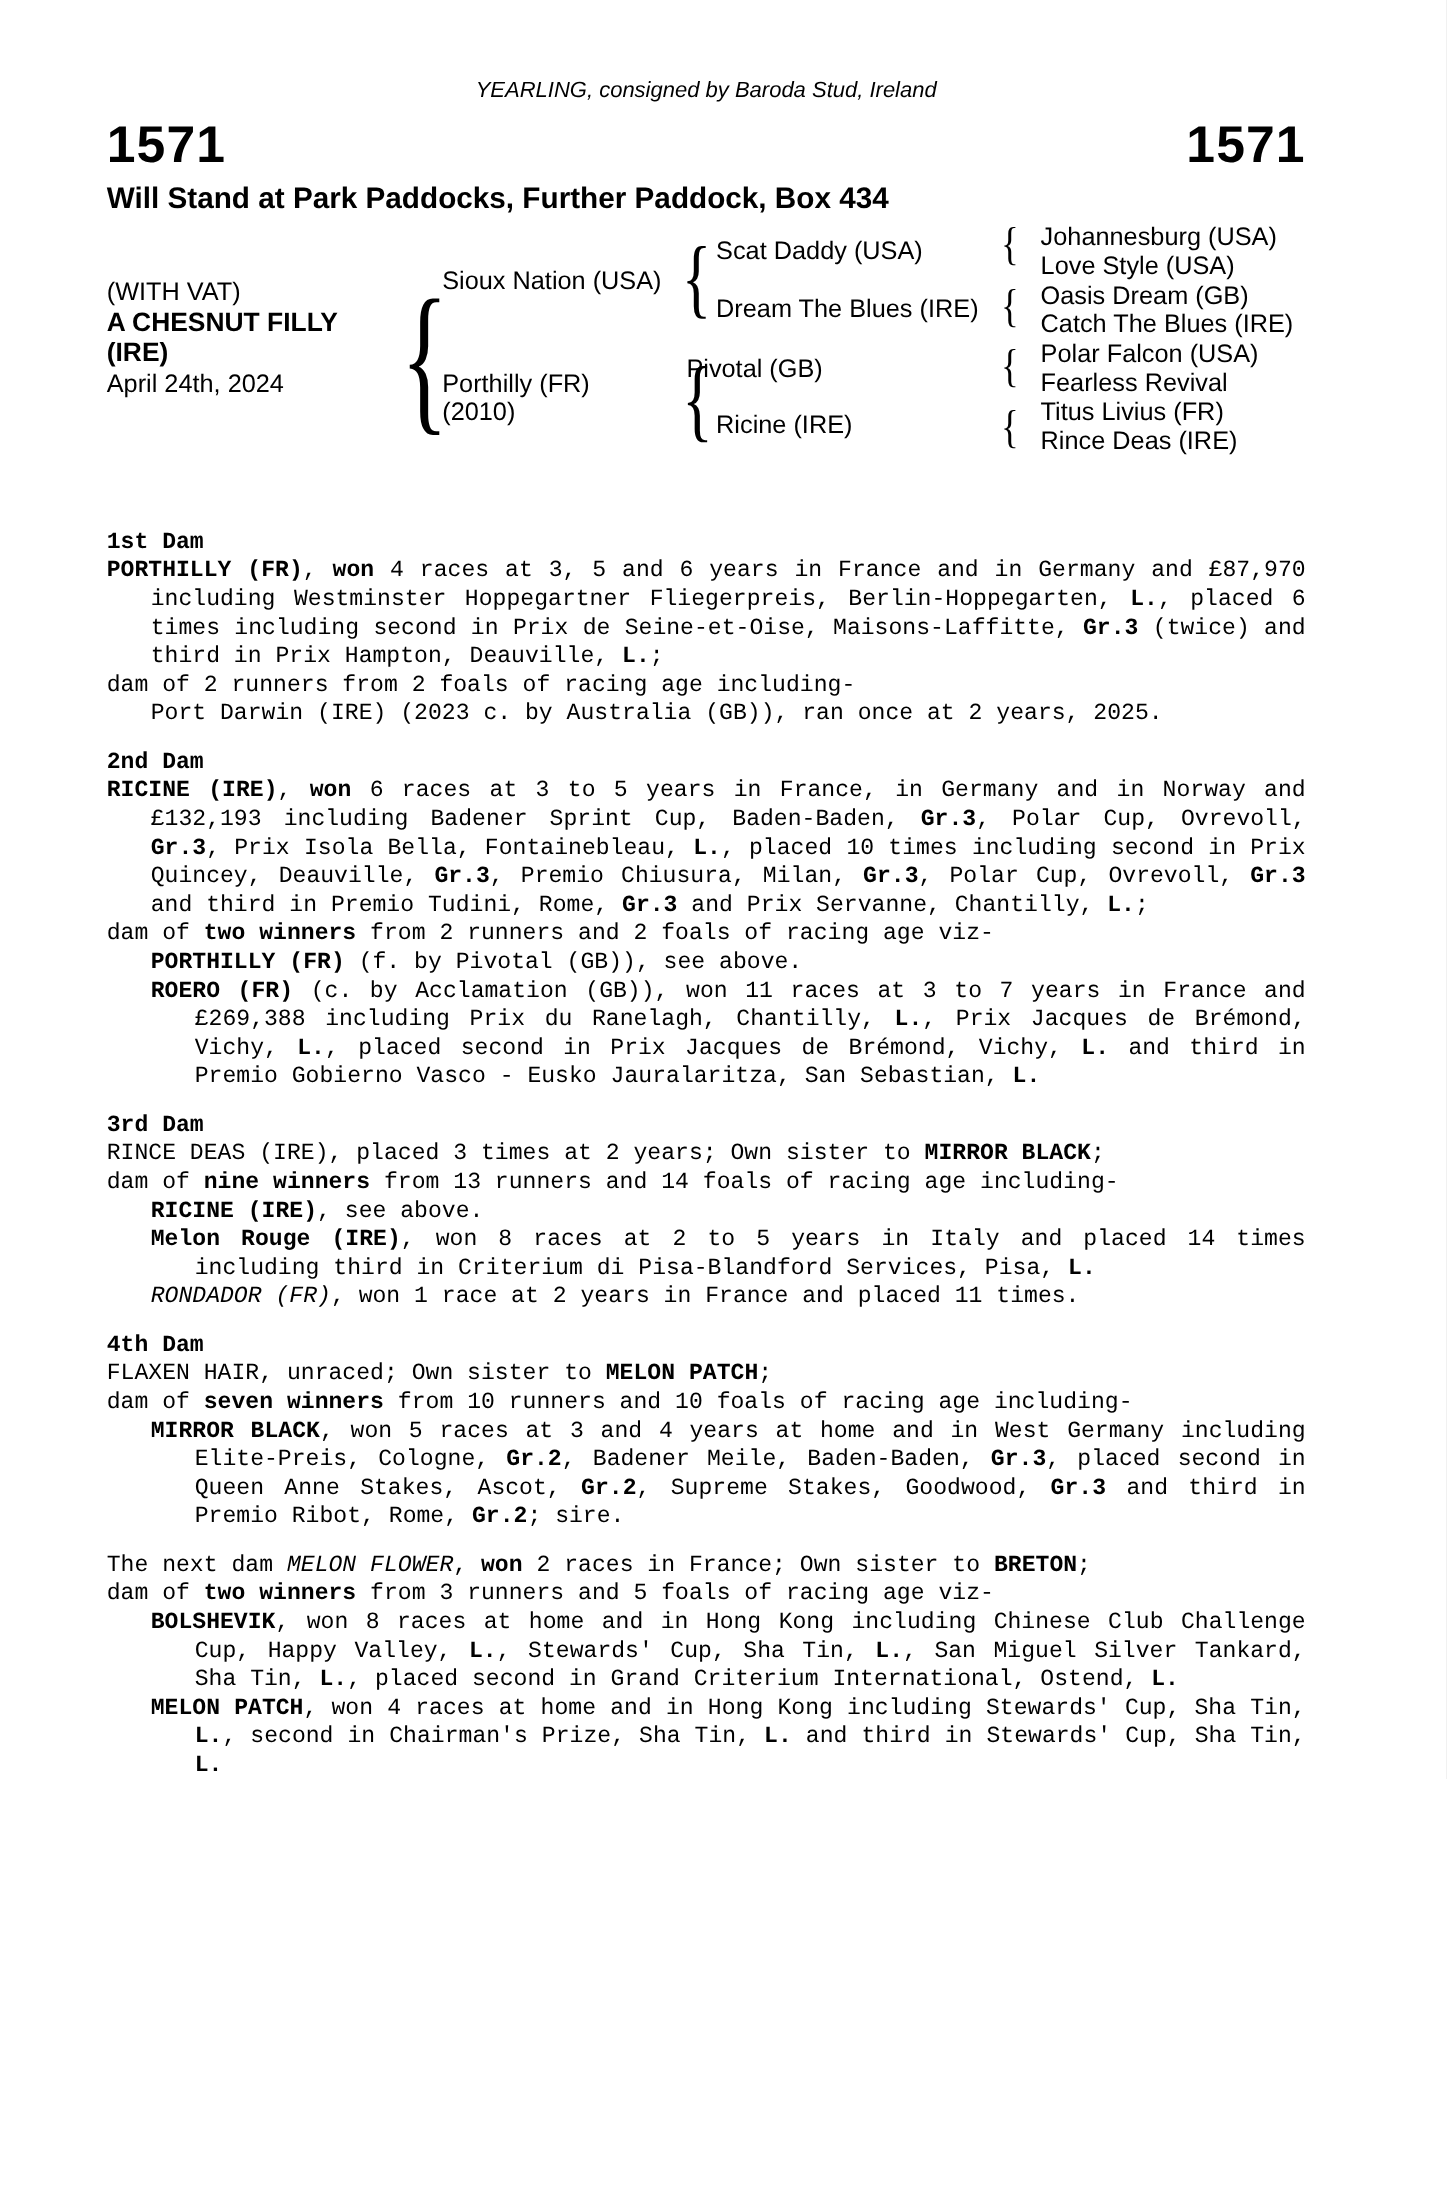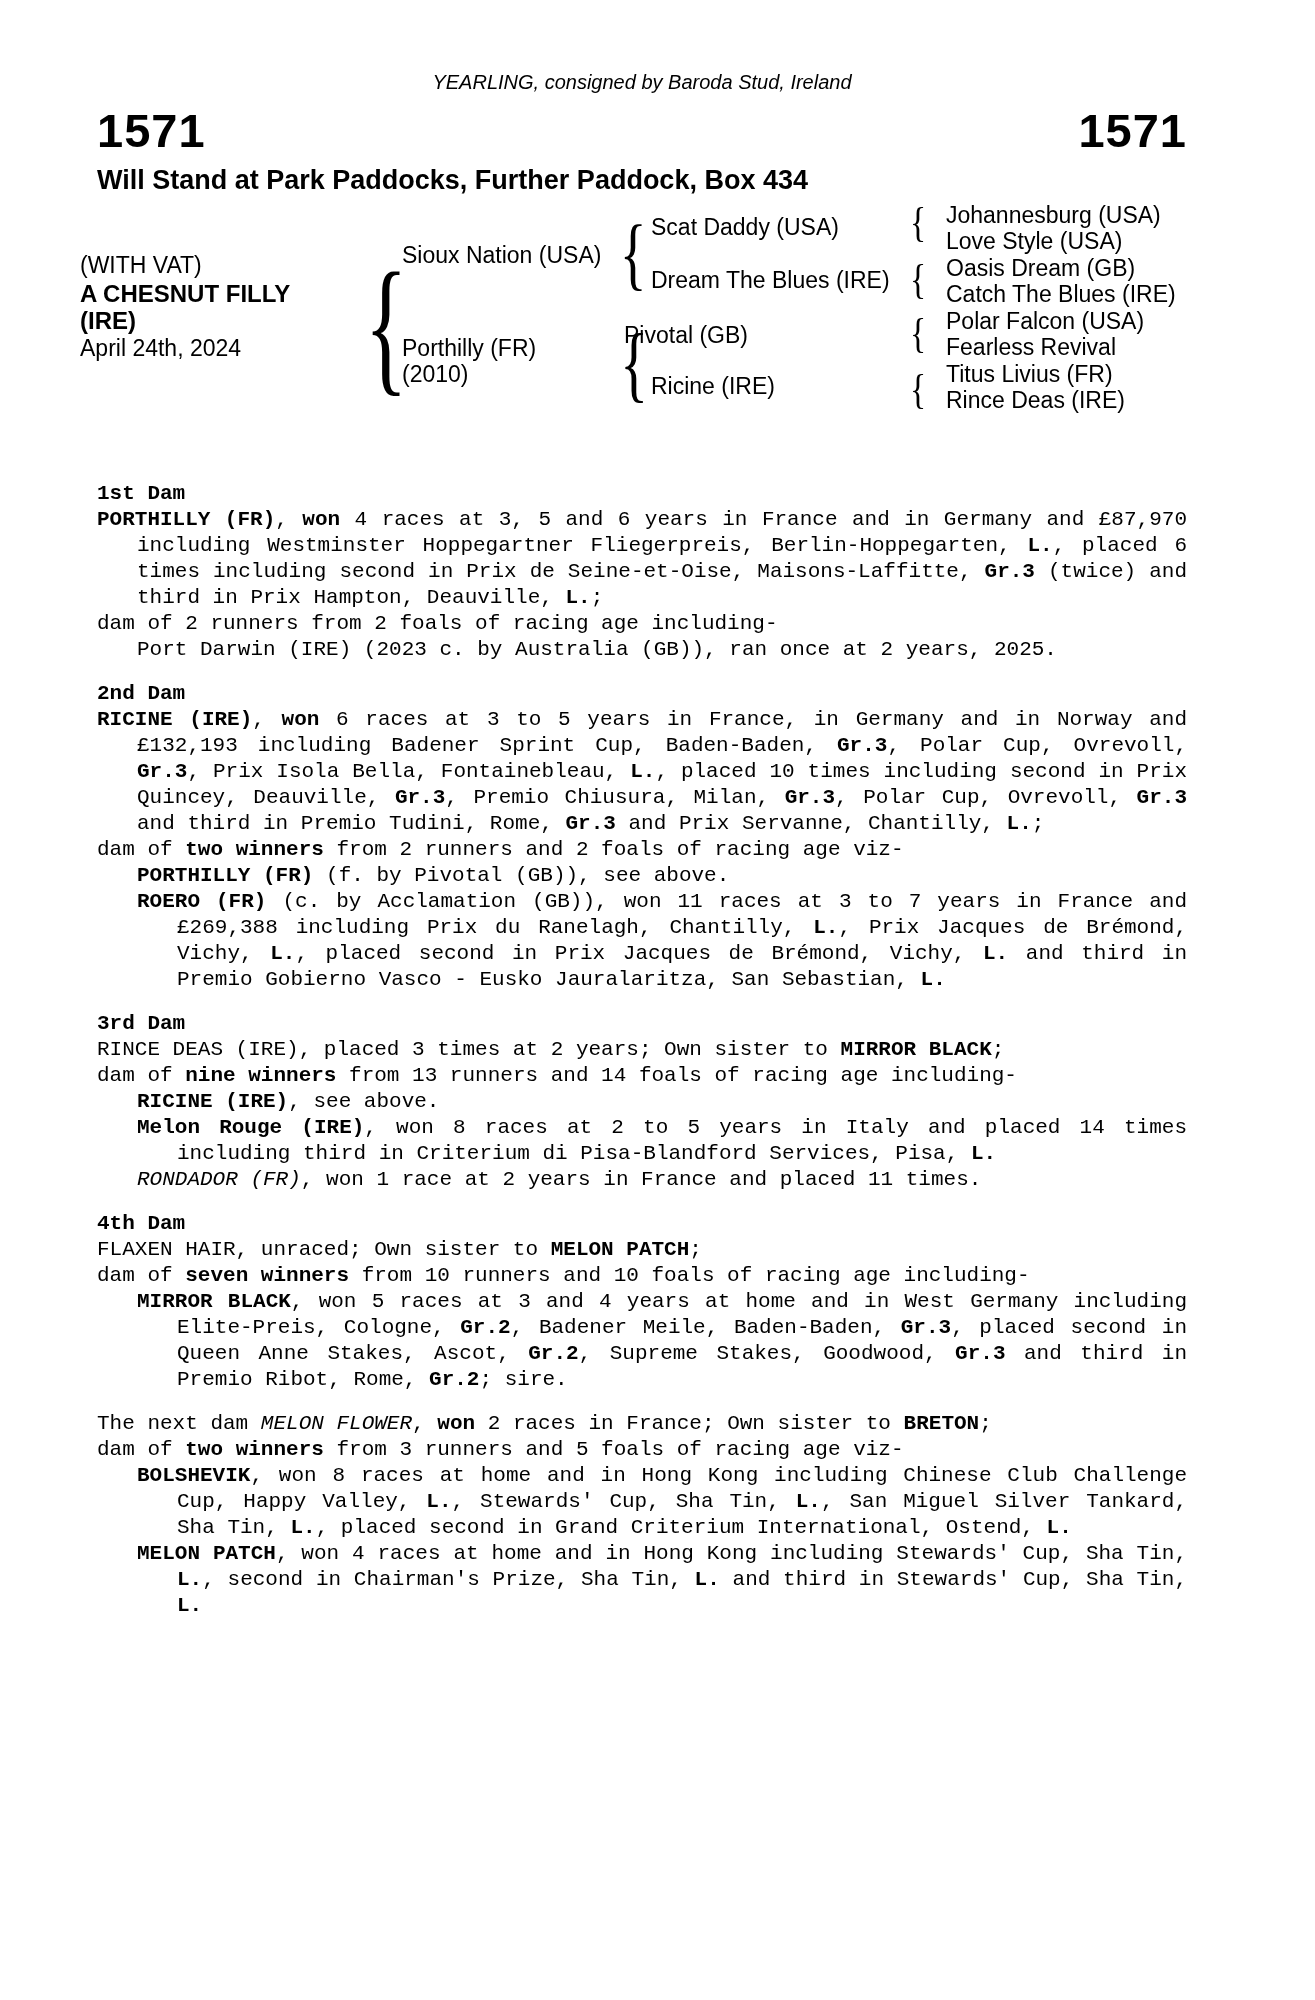"(WITH VAT)" .filly-block { left: 80px -> 97px }
